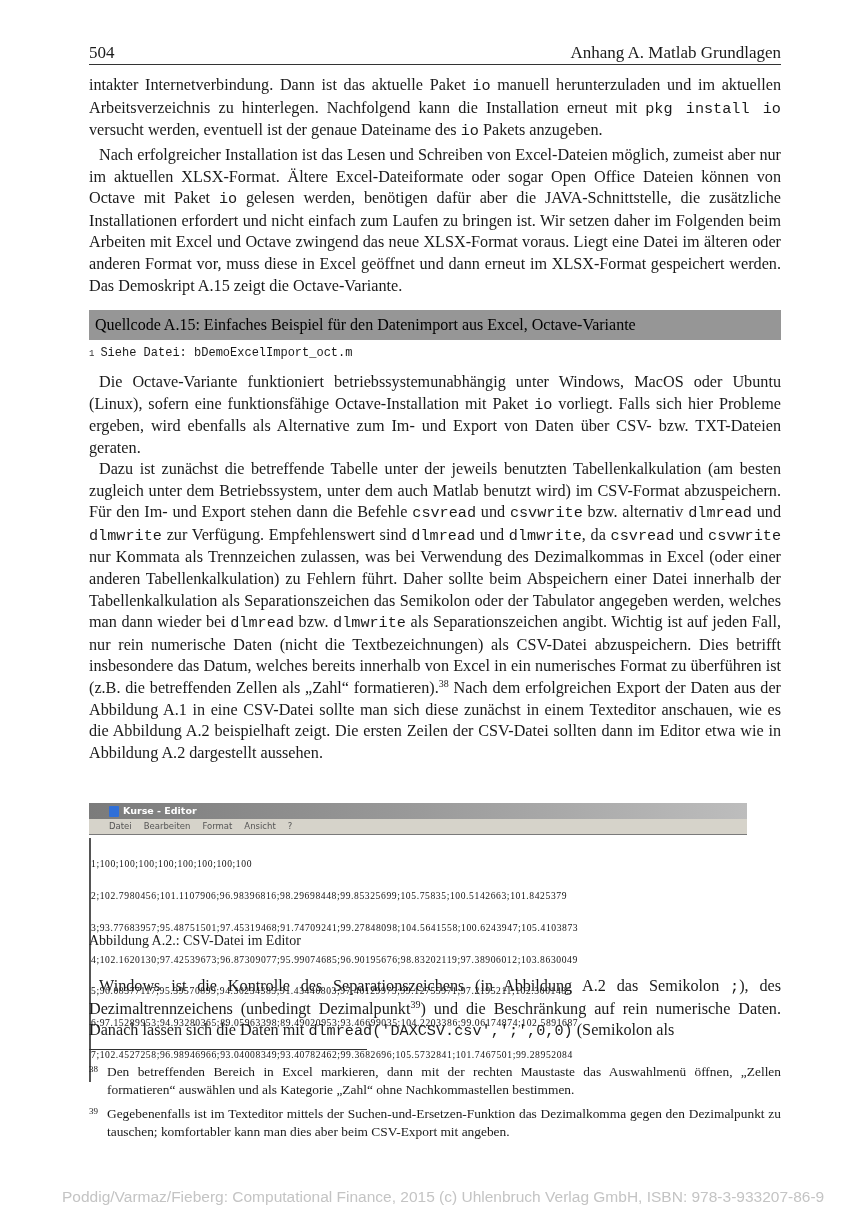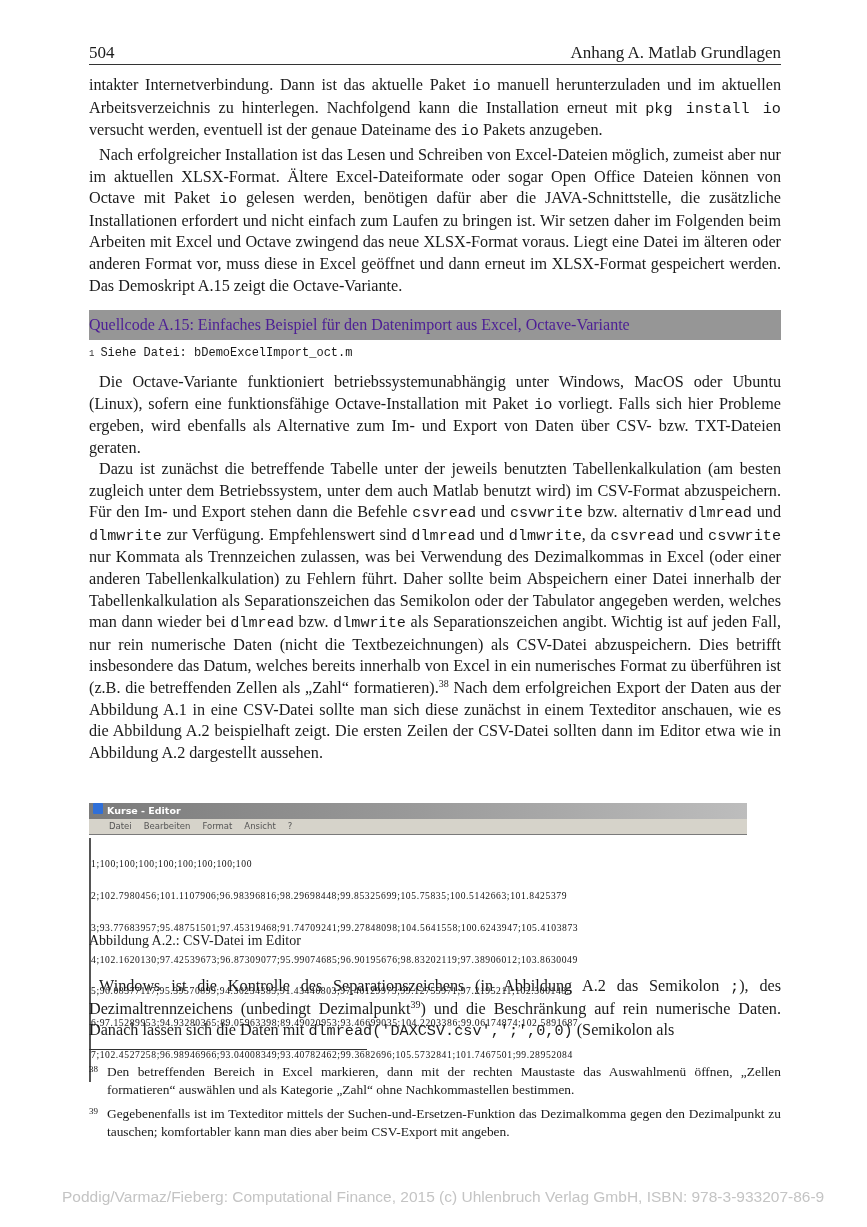"Quellcode A.15: Einfaches Beispiel für" .codebox-title { color: #4c1d95 -> #000000; padding-left: none -> 6px }
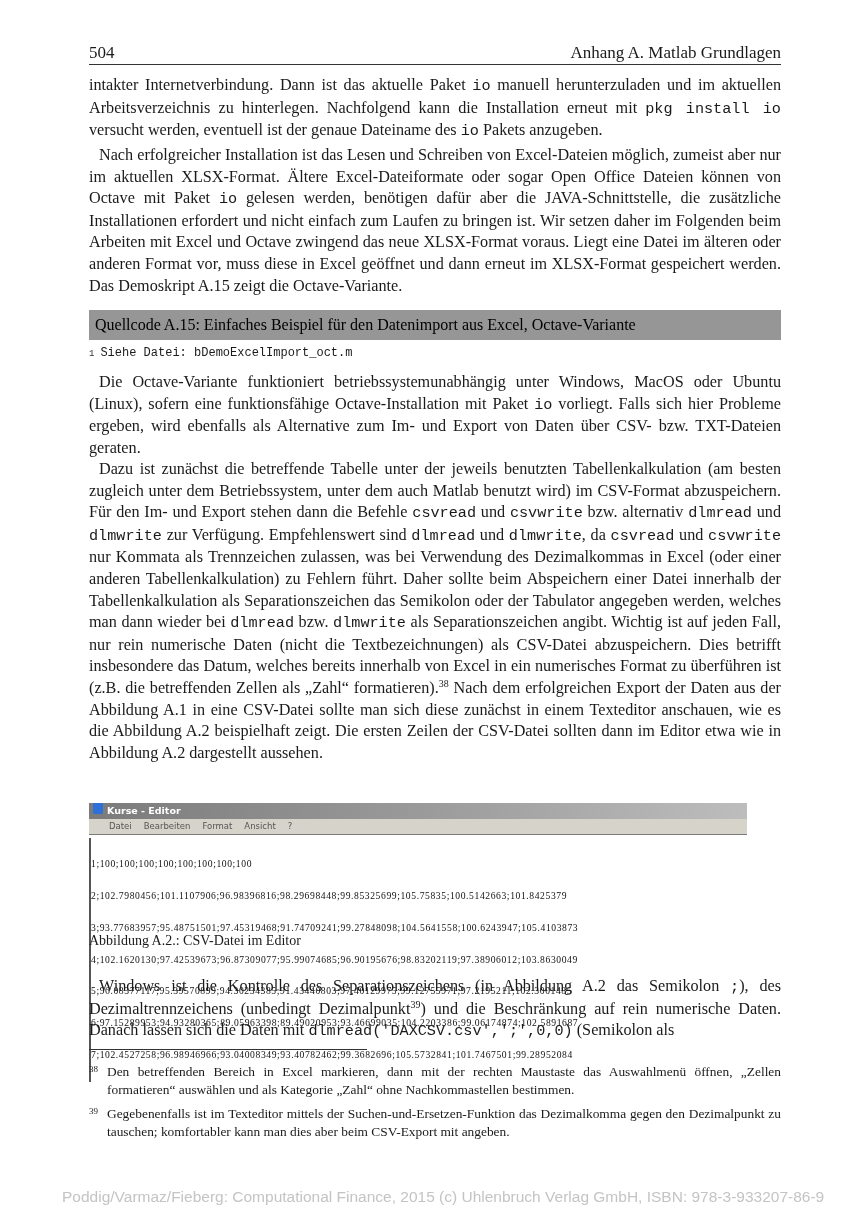"Kurse - Editor" .editor .titlebar { align-items: none -> center; padding-left: 4px -> 20px }
